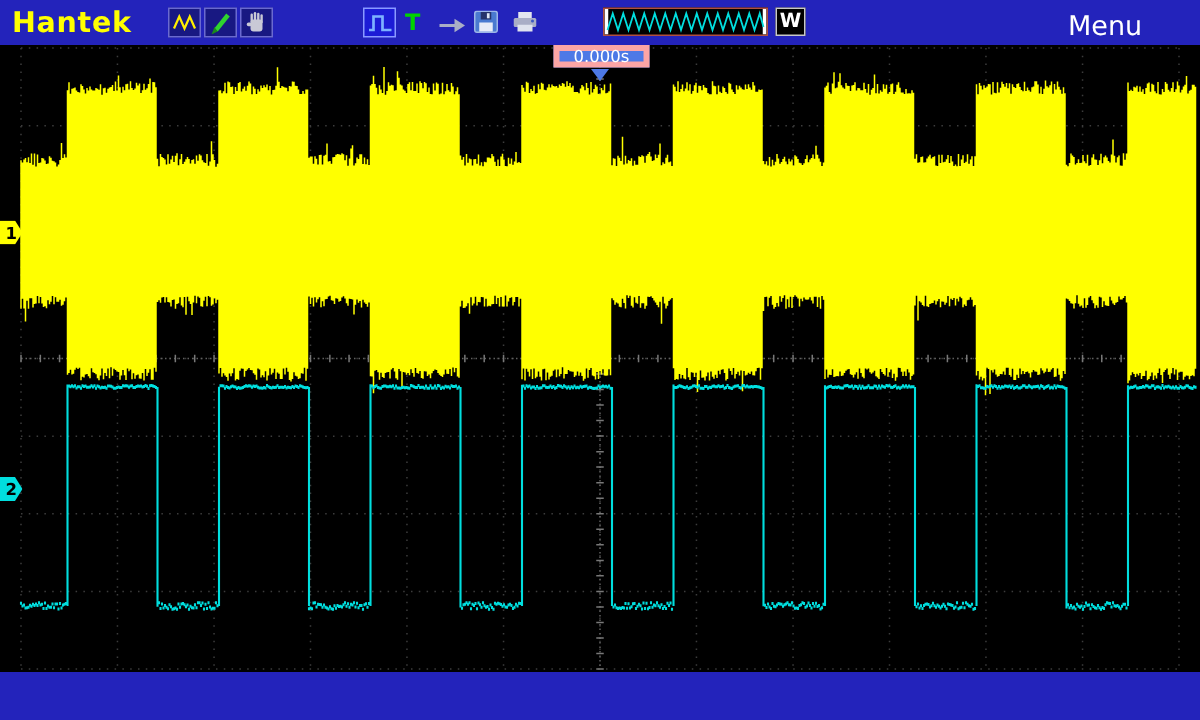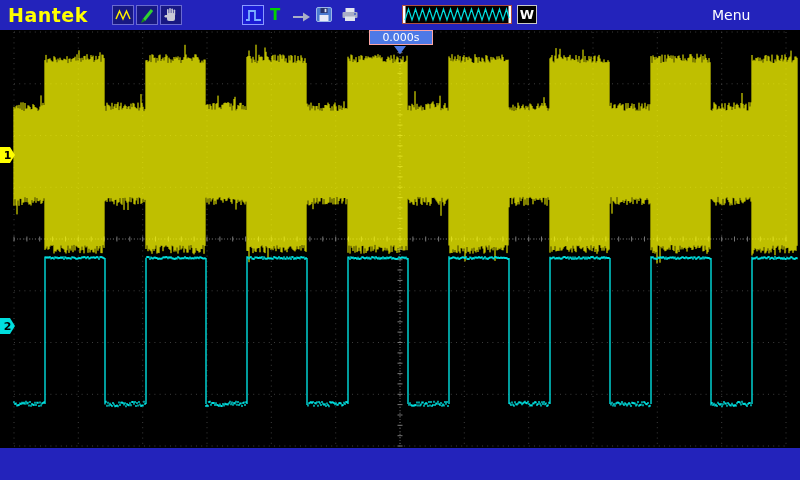"Menu" .menu { font-size: 14px -> 18px }
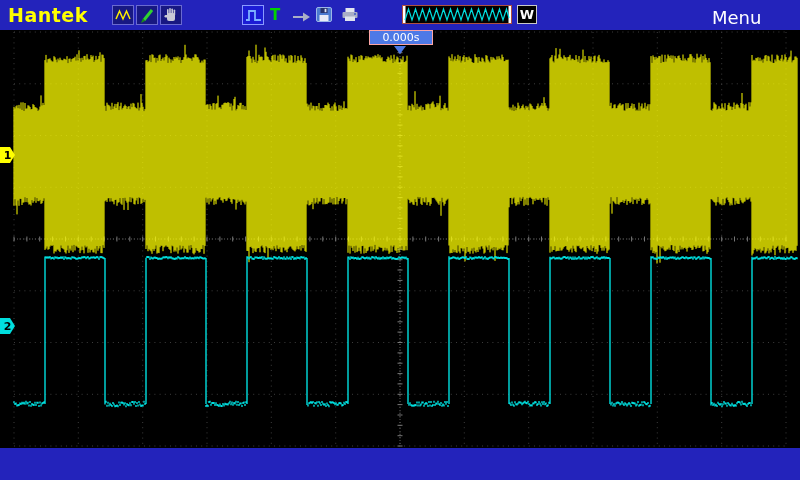"0.000s" .trig-label { border: 1px solid #fca5a5 -> 4px solid #fca5a5 }
